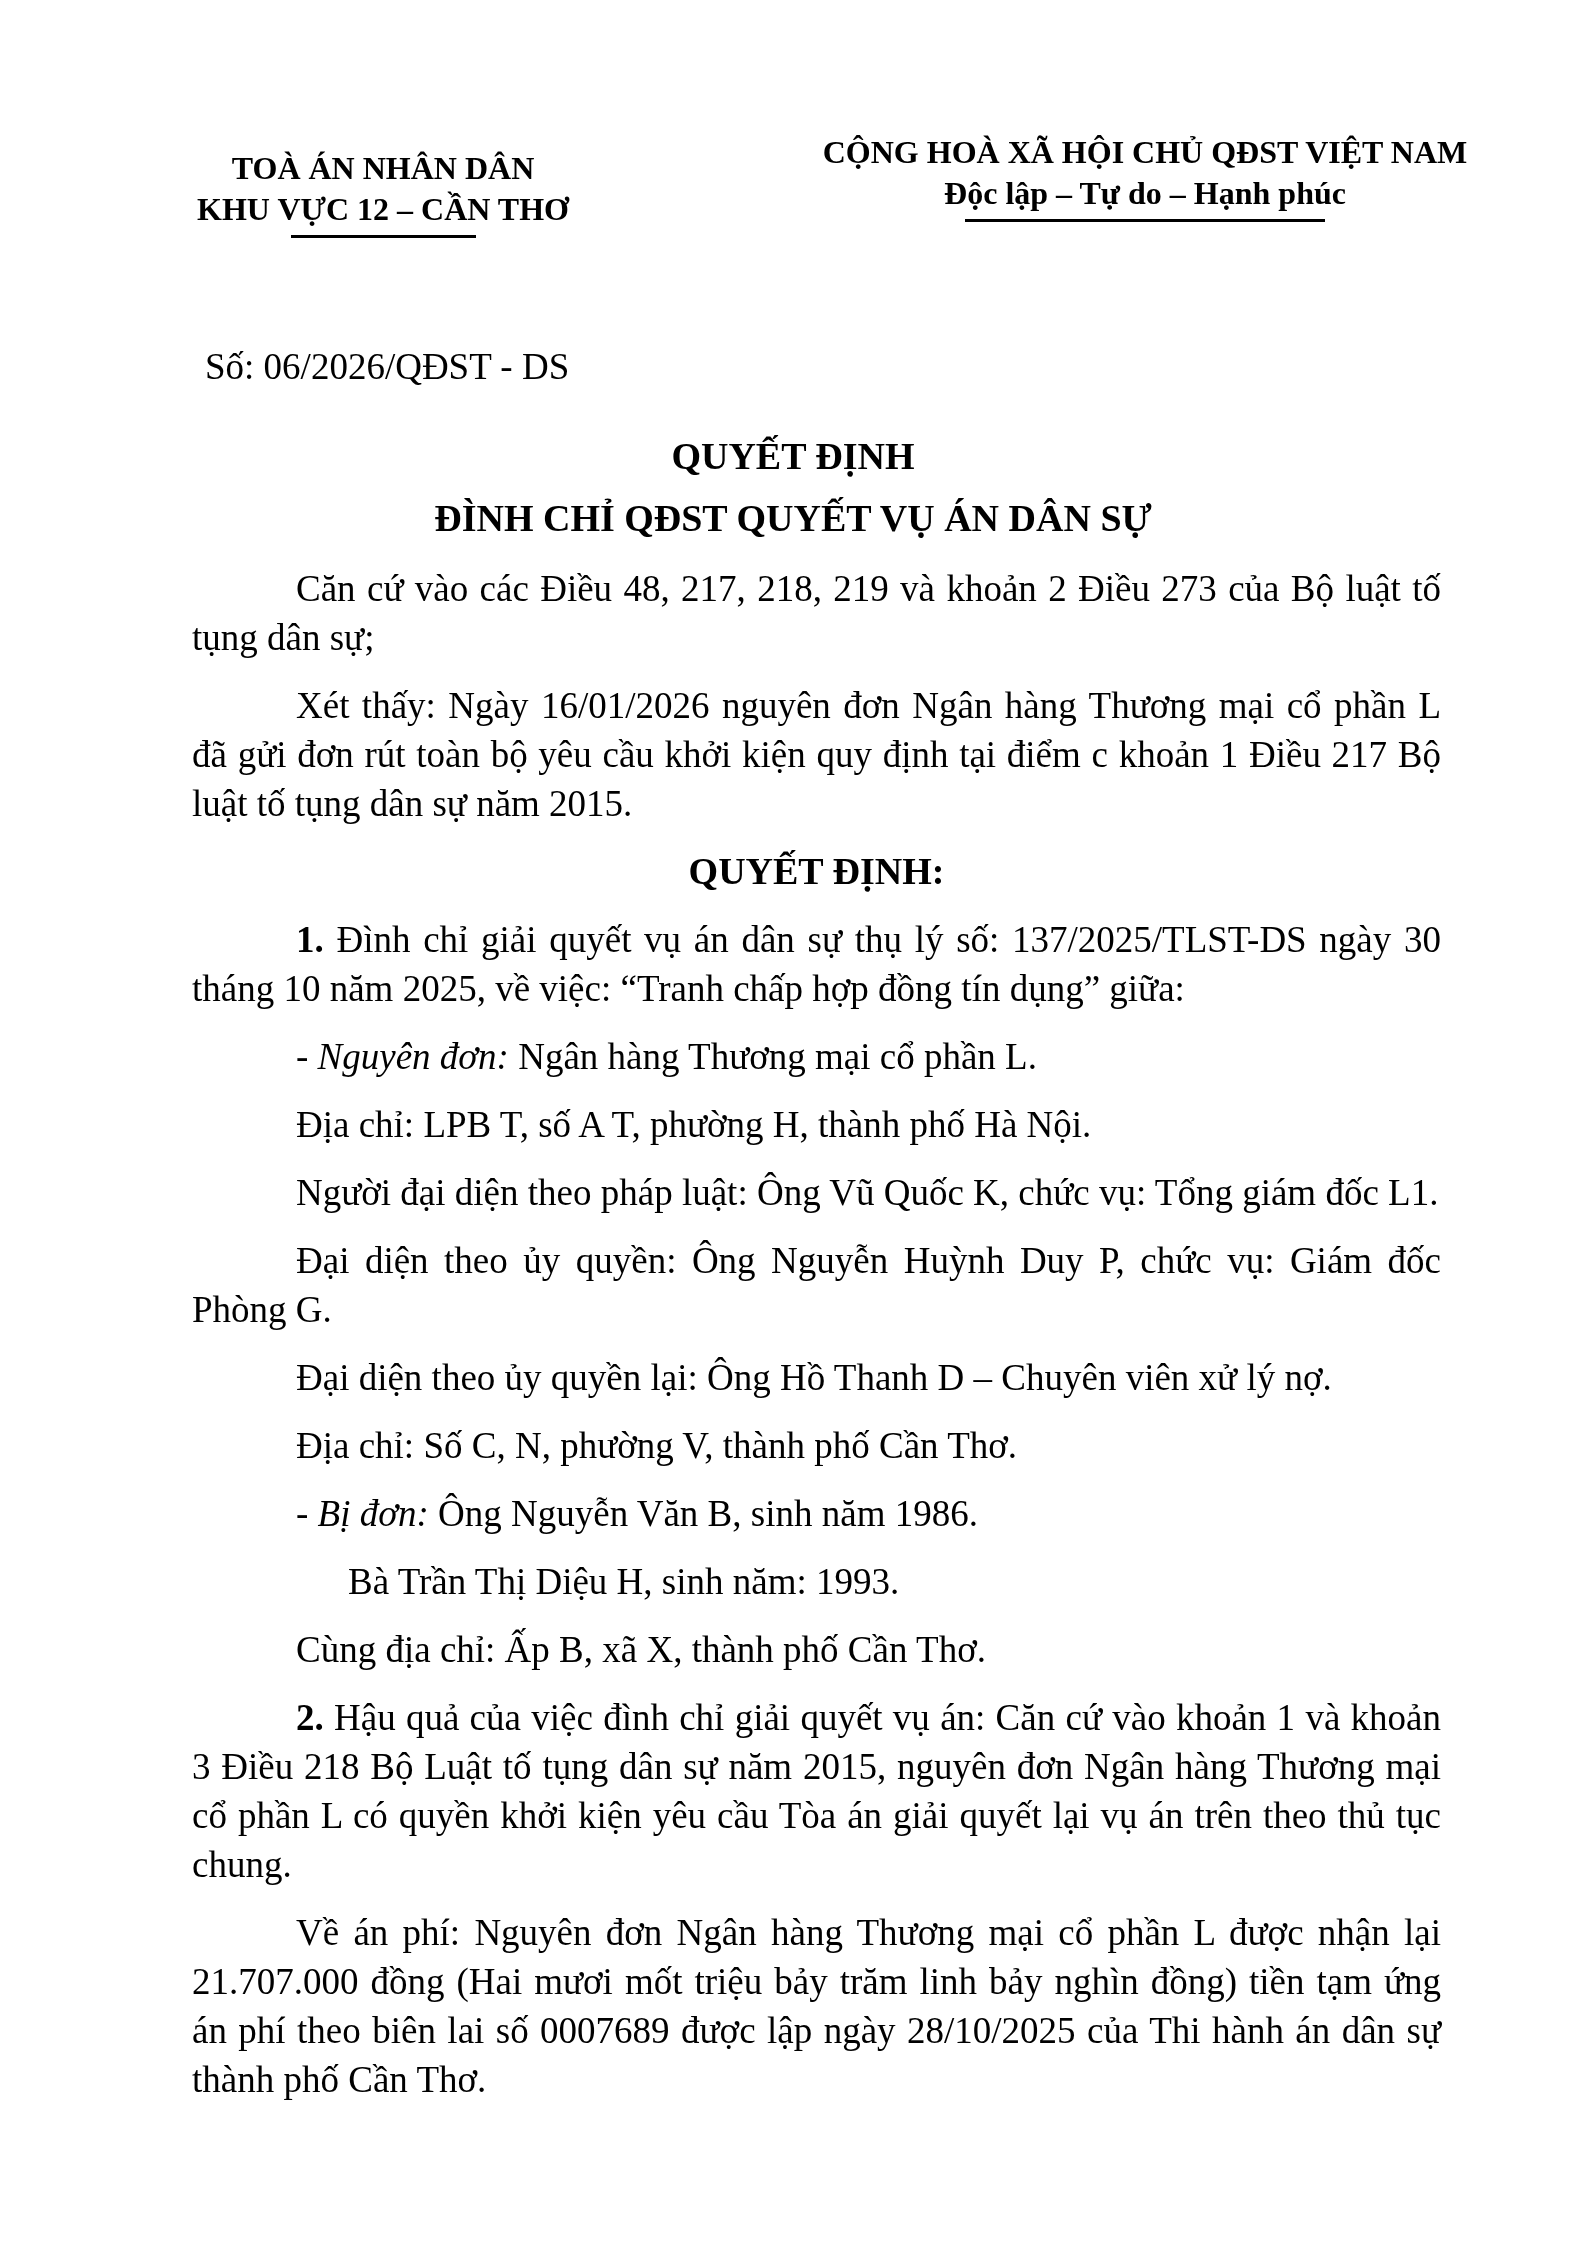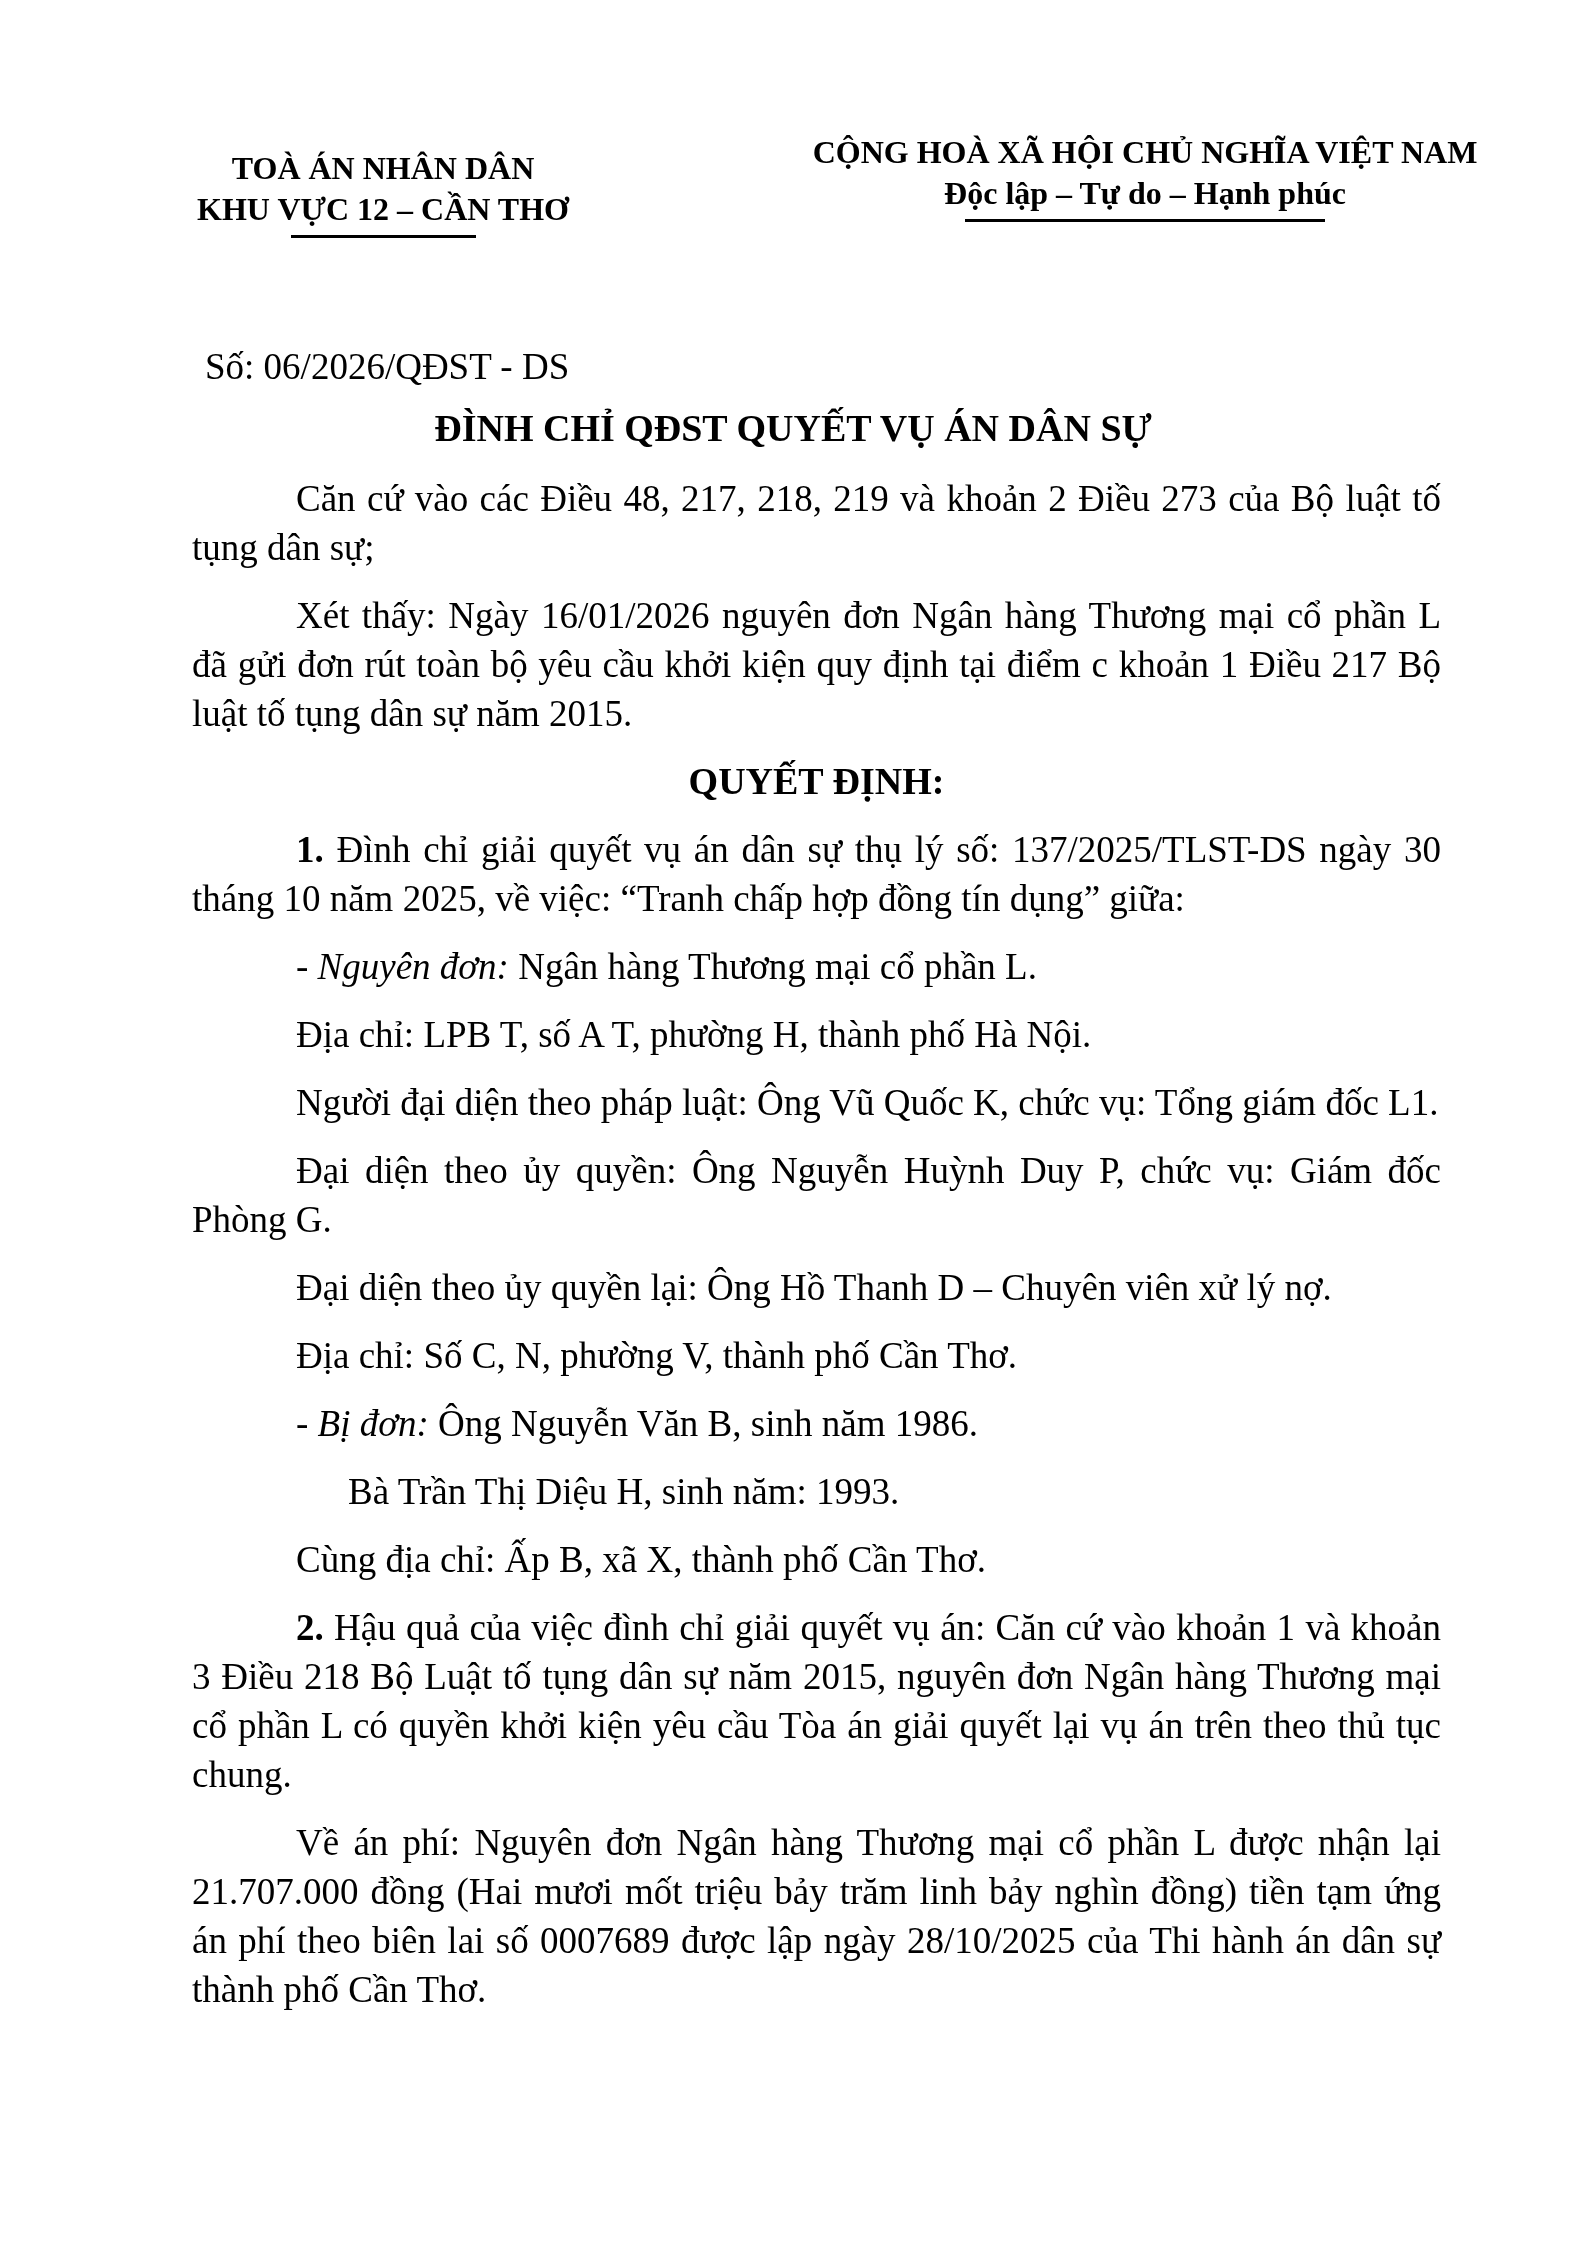"CỘNG HOÀ XÃ HỘI CHỦ" div { text: NGHĨA -> QĐST }
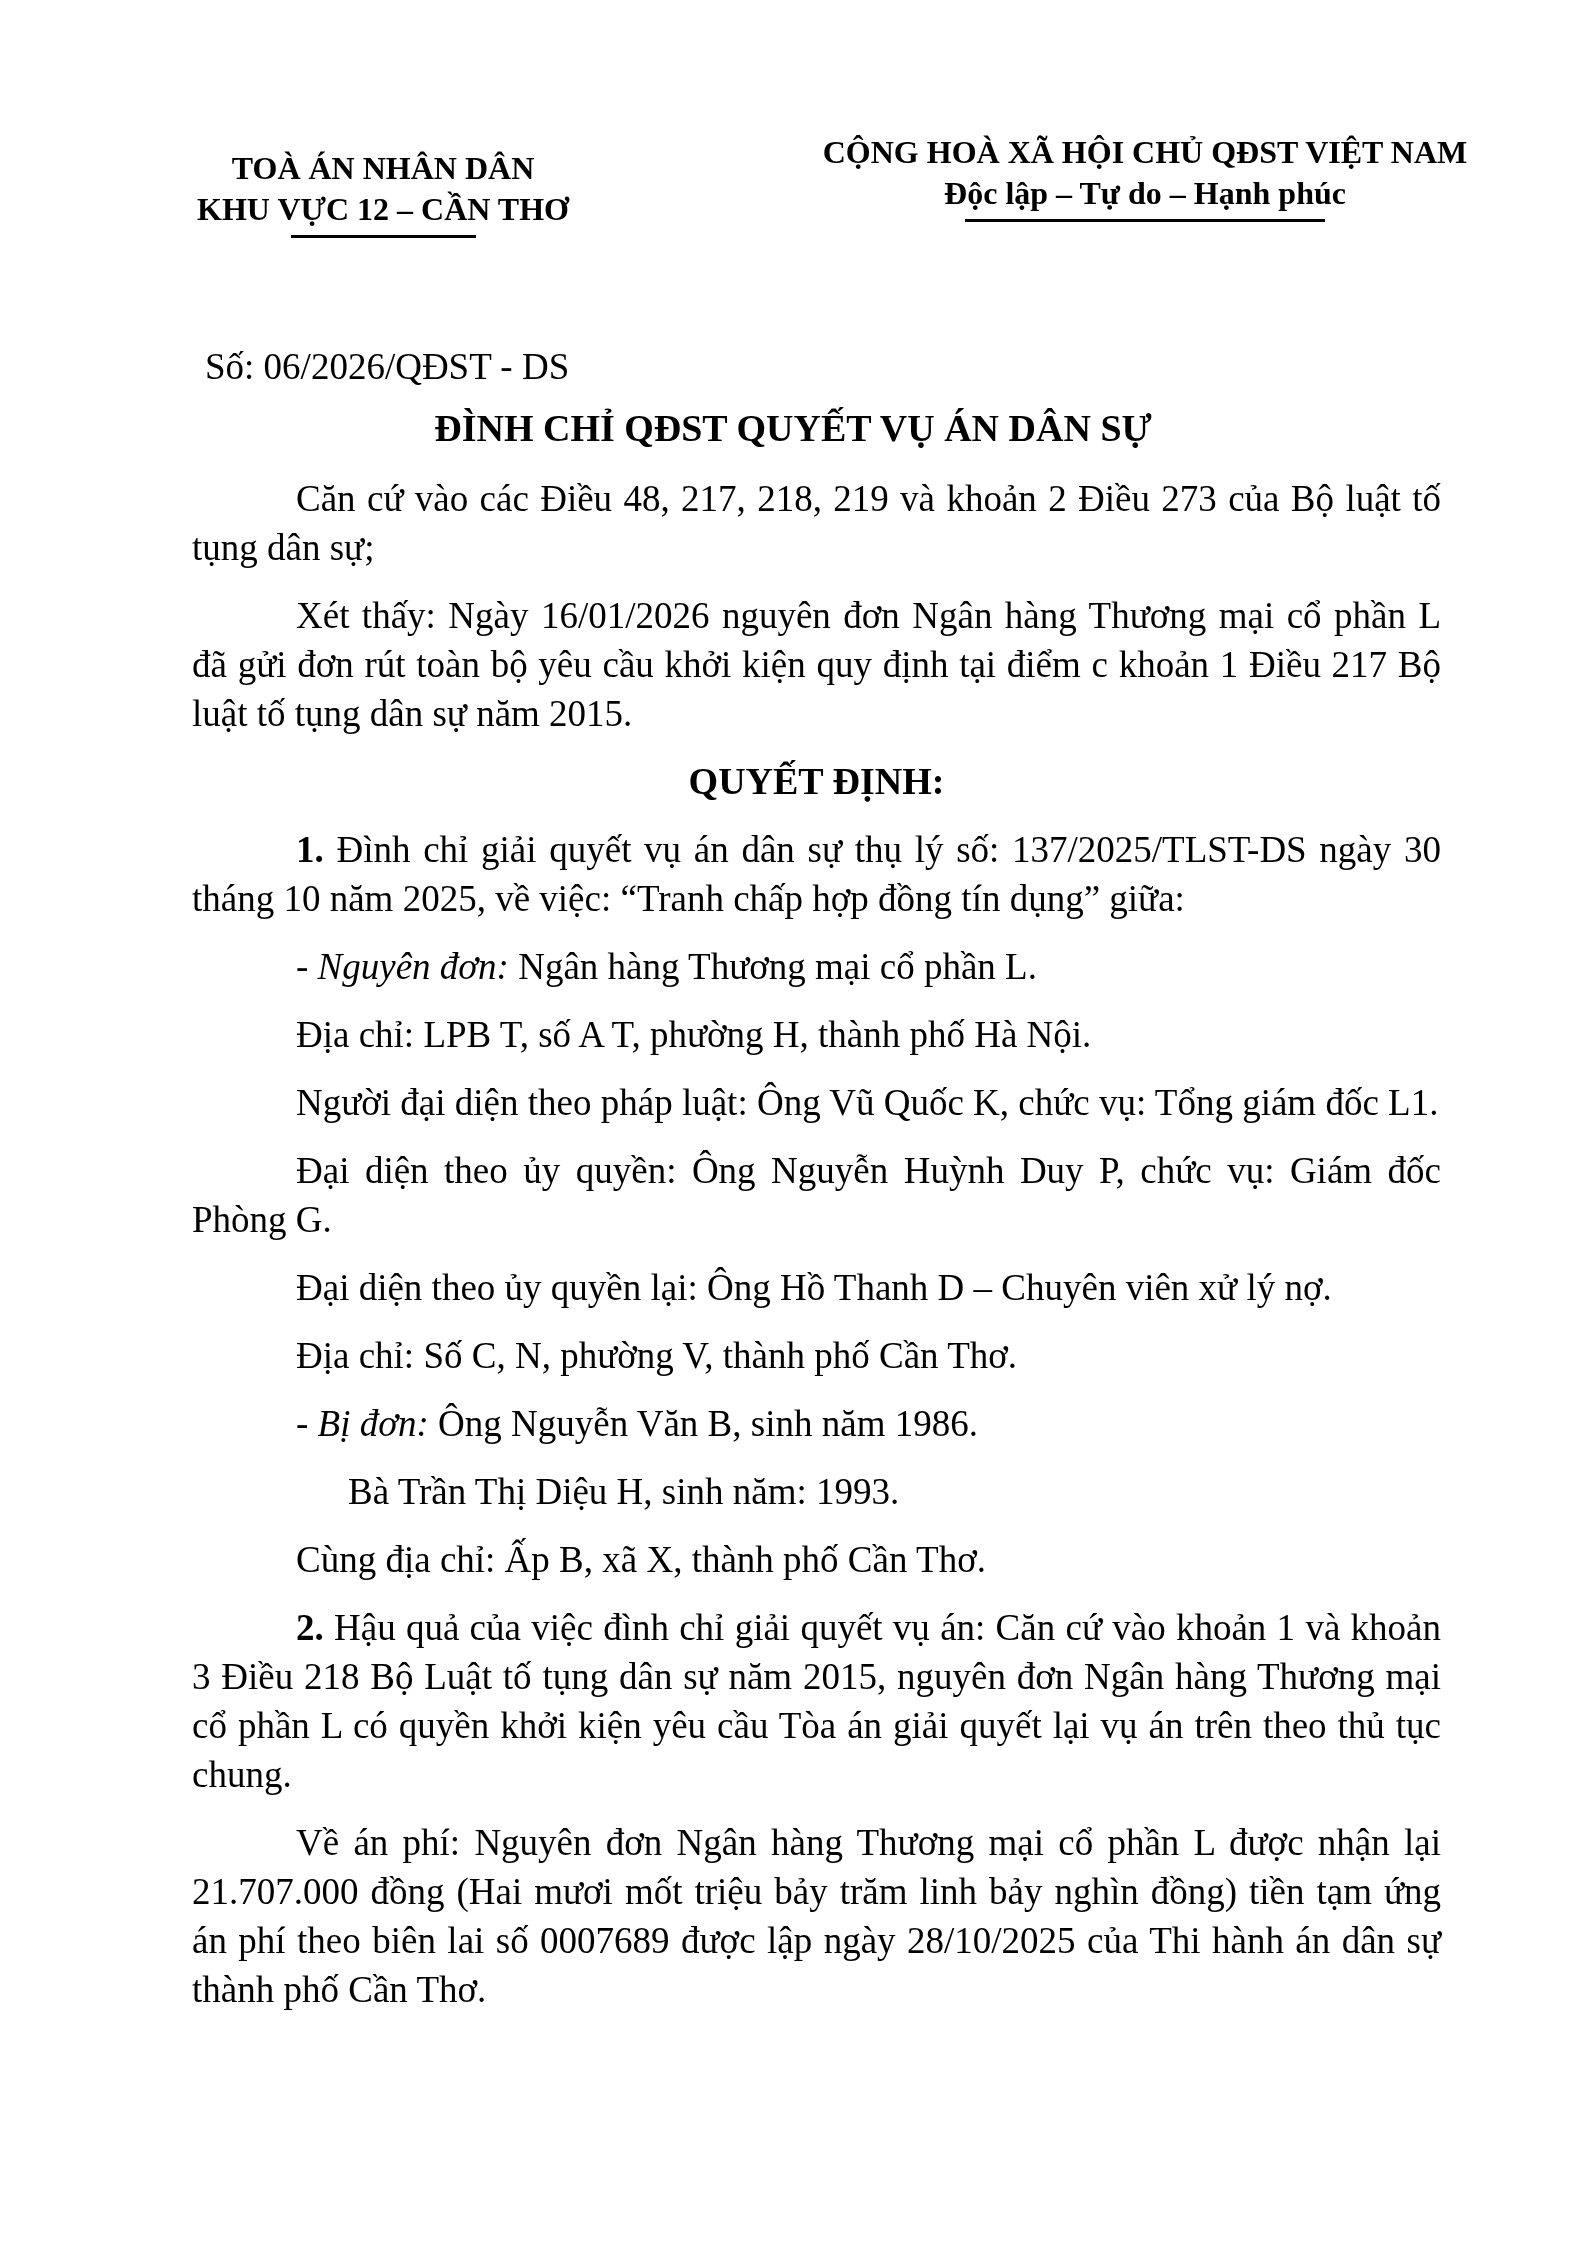"QUYẾT ĐỊNH" div.title { html: none -> <div>QUYẾT ĐỊNH</div> }
